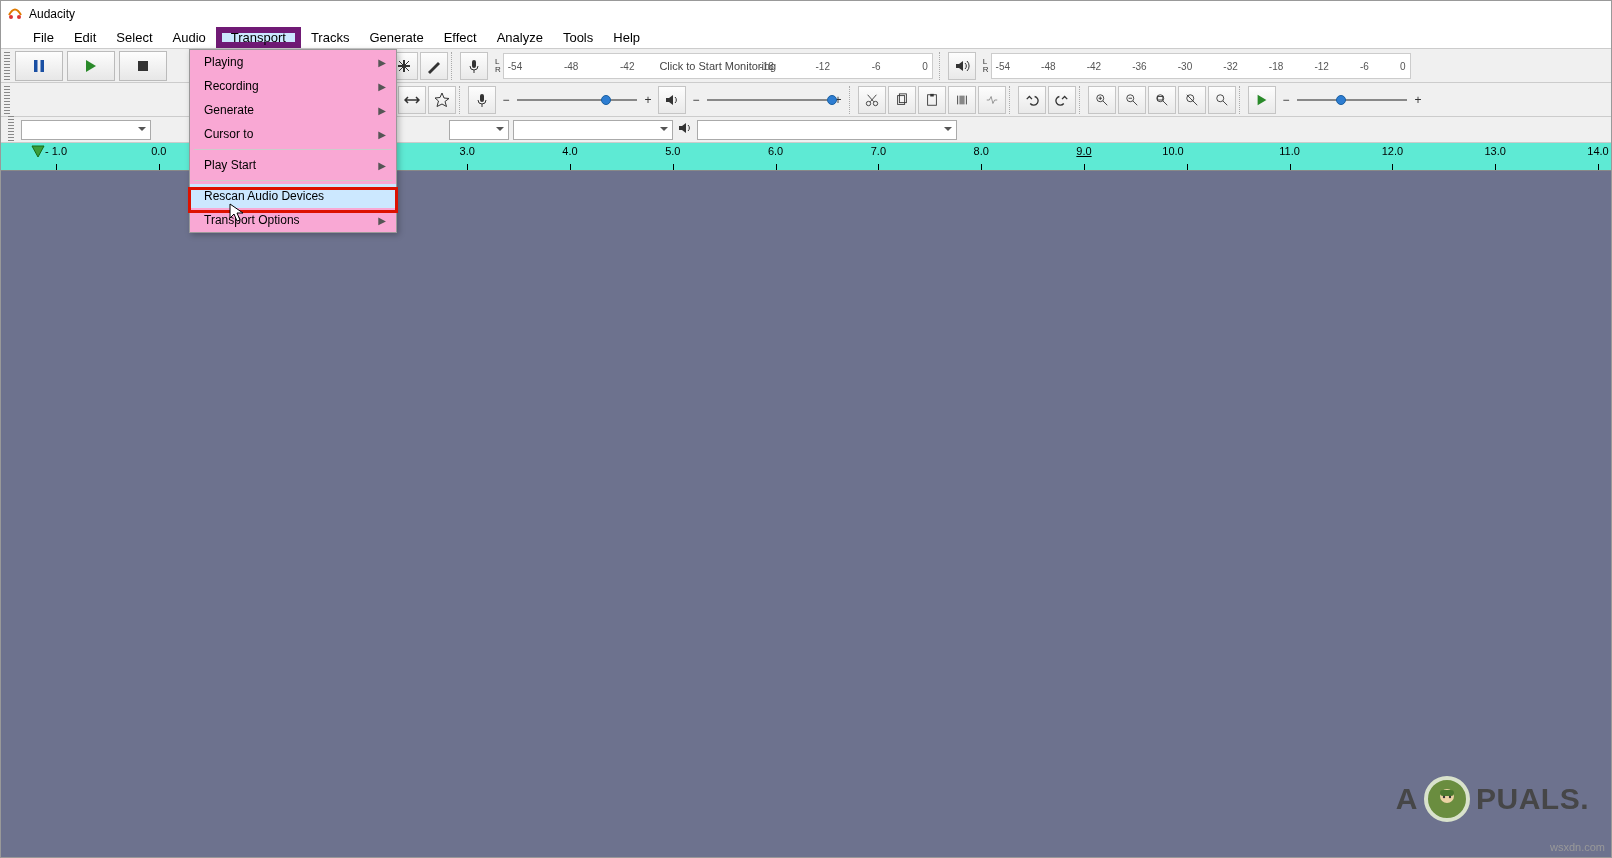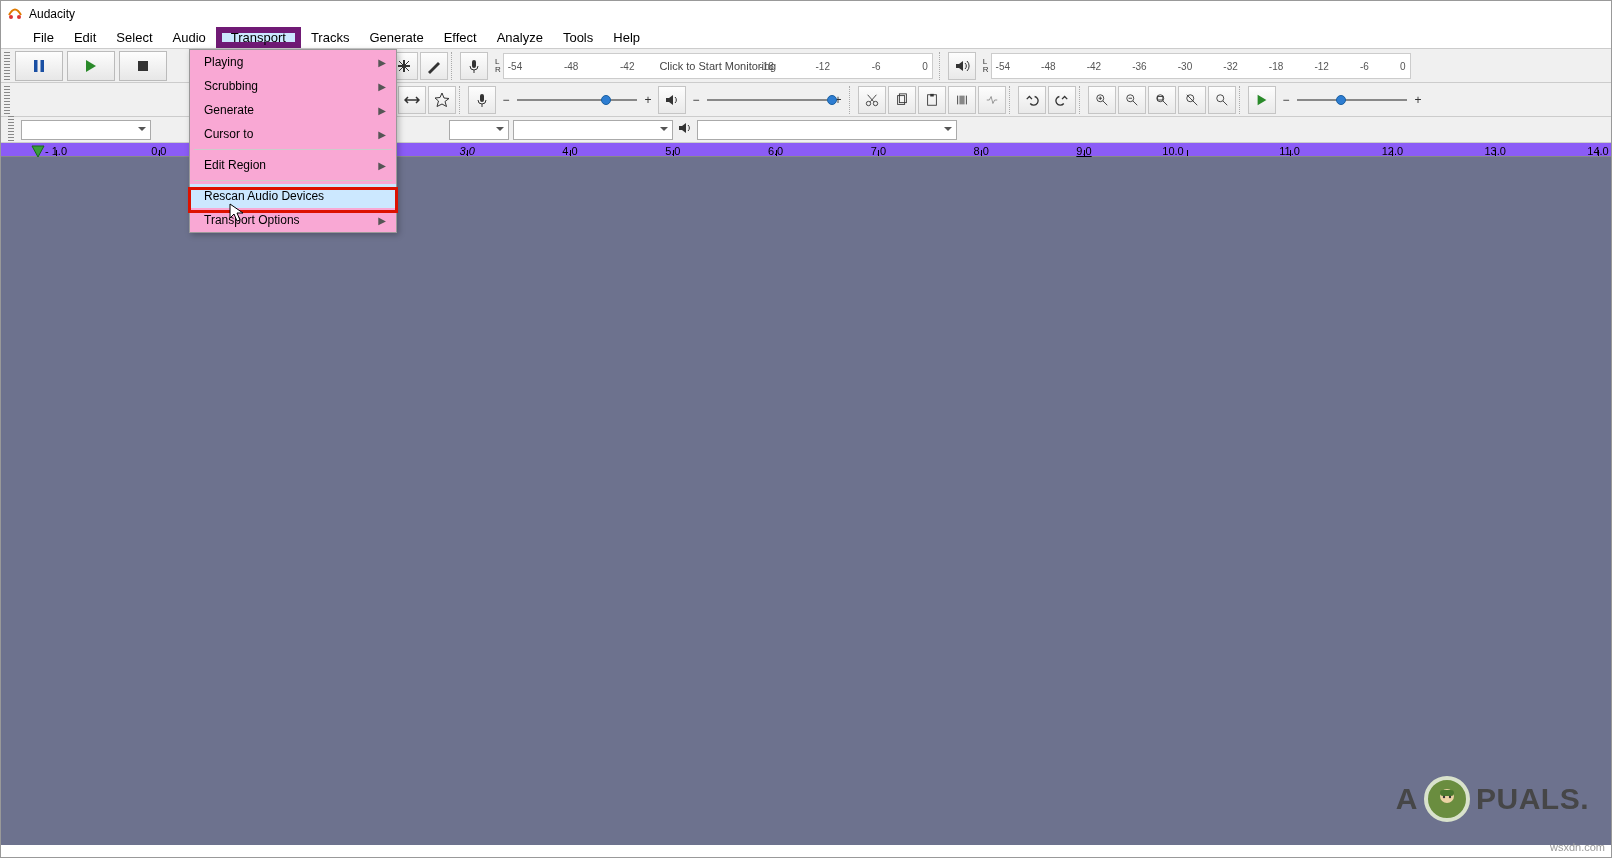"Scrubbing" span { text: Scrubbing -> Recording }
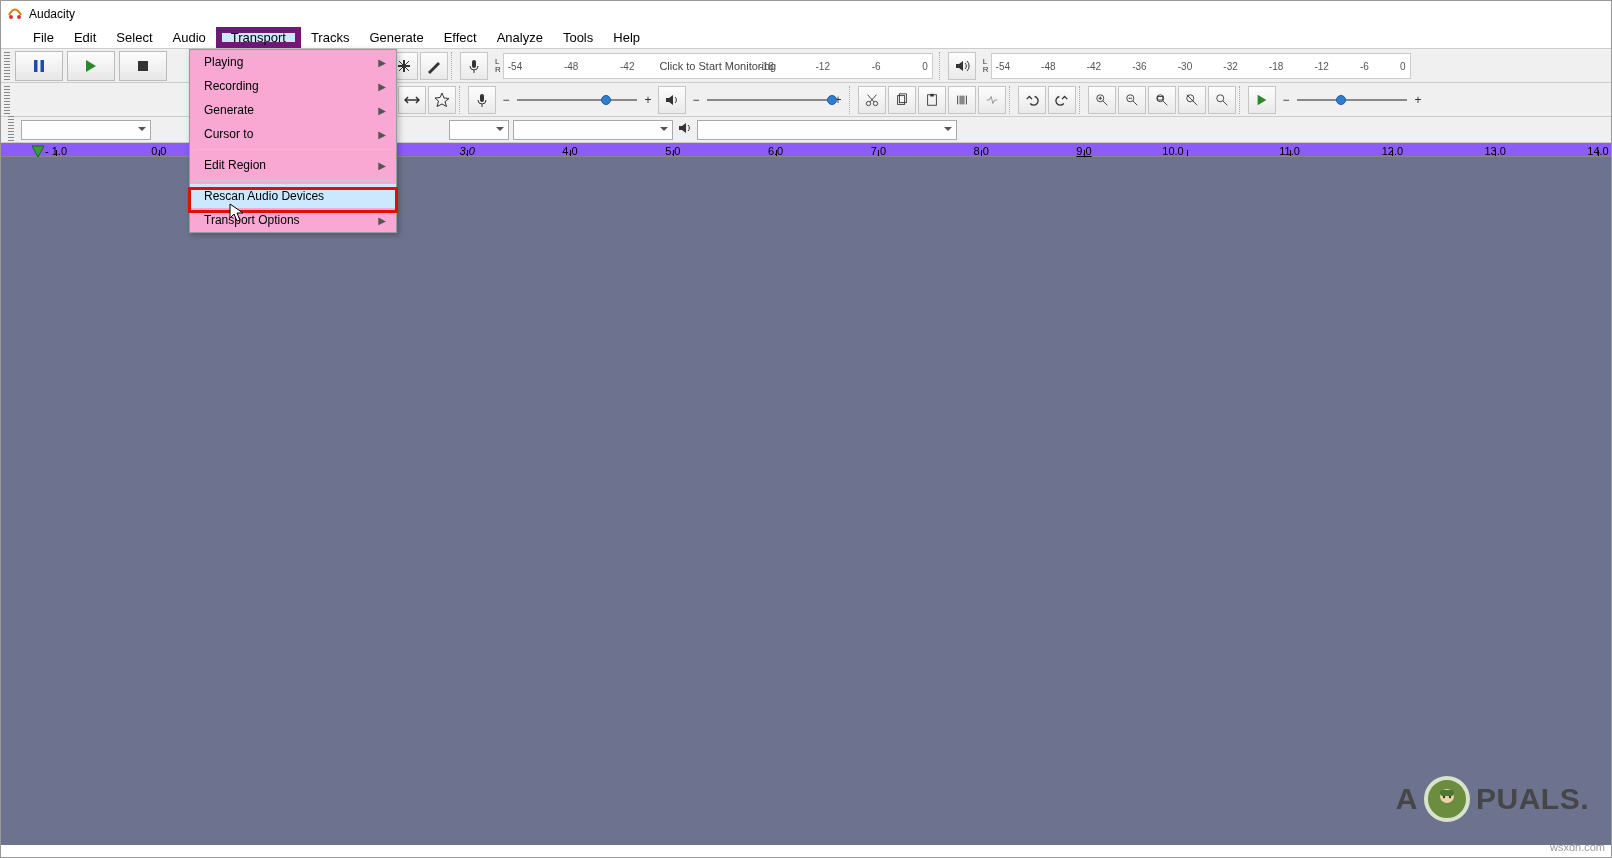"- 1.0" .timeline { background: #8b5cf6 -> #5eead4; height: 14px -> 28px }
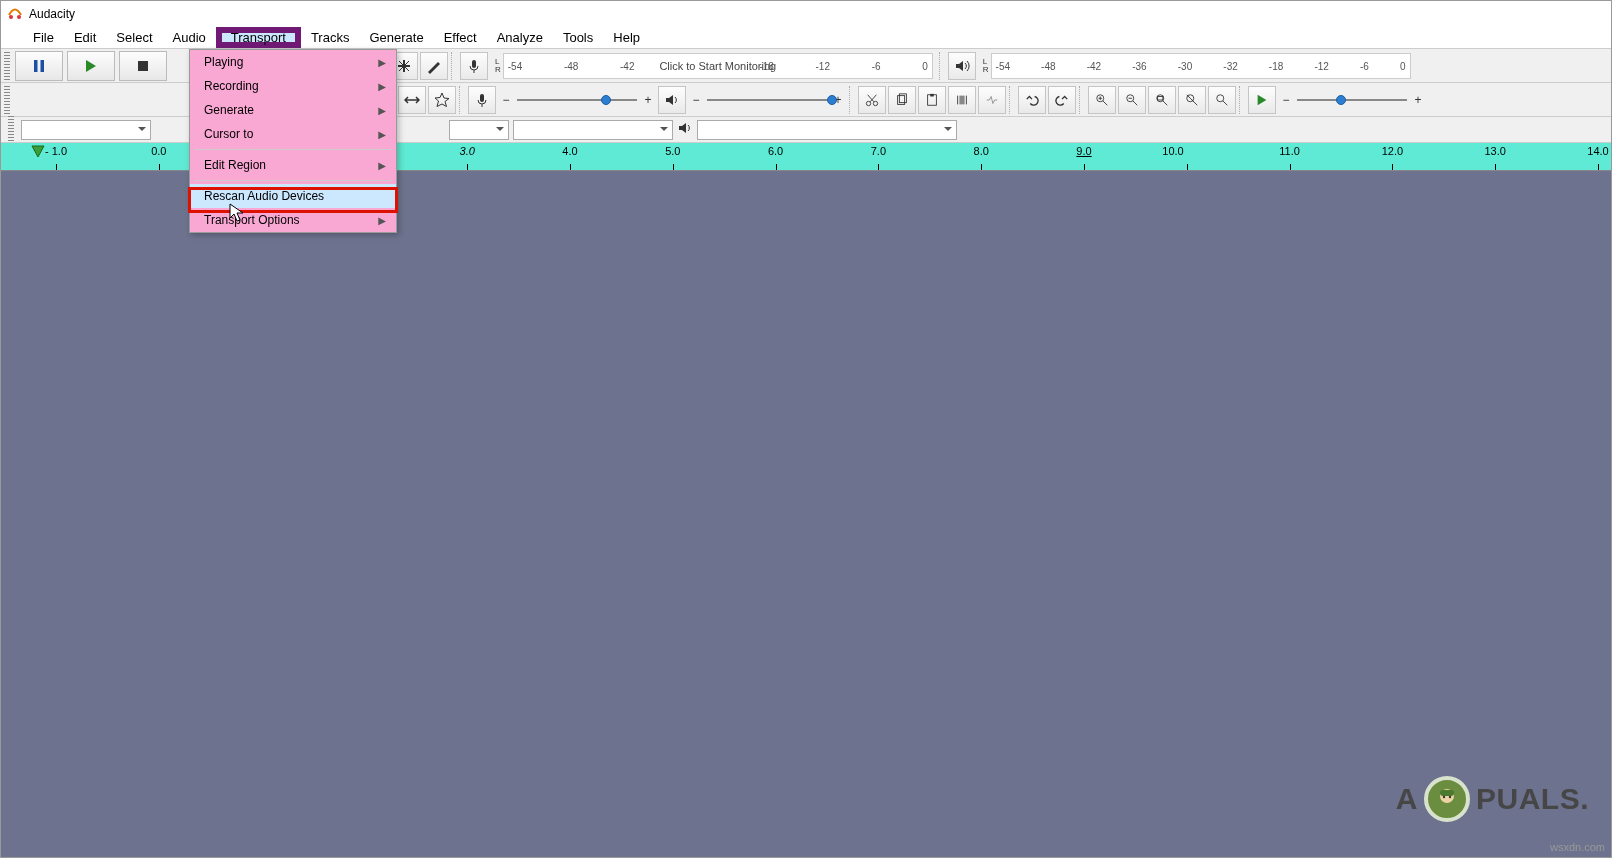"3.0" div.tl-label { font-style: italic -> none }
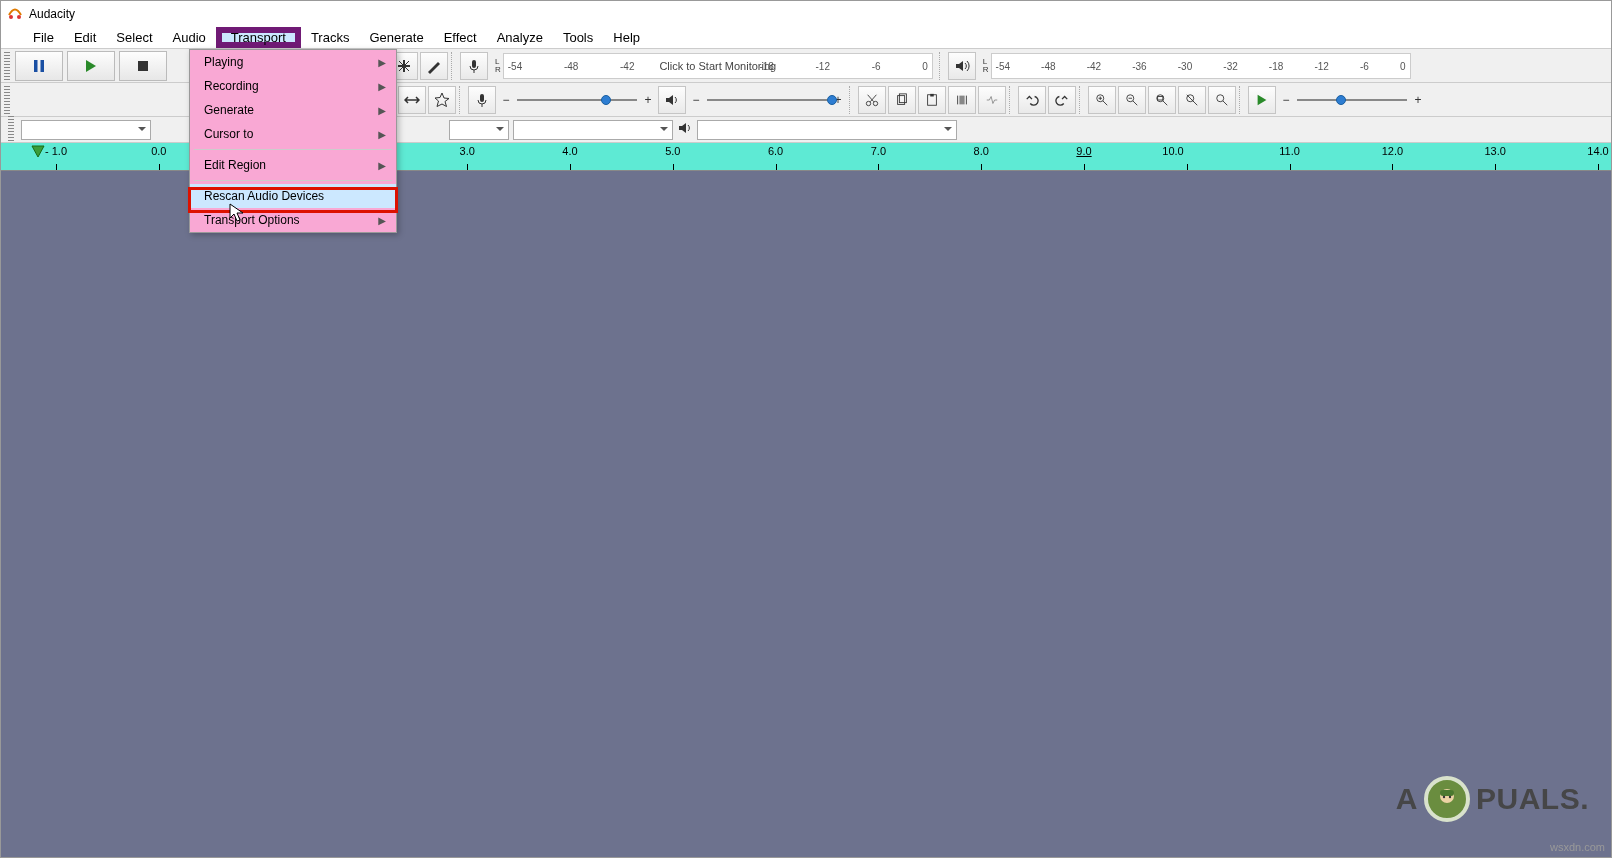"Edit Region" span { text: Edit Region -> Play Start }
